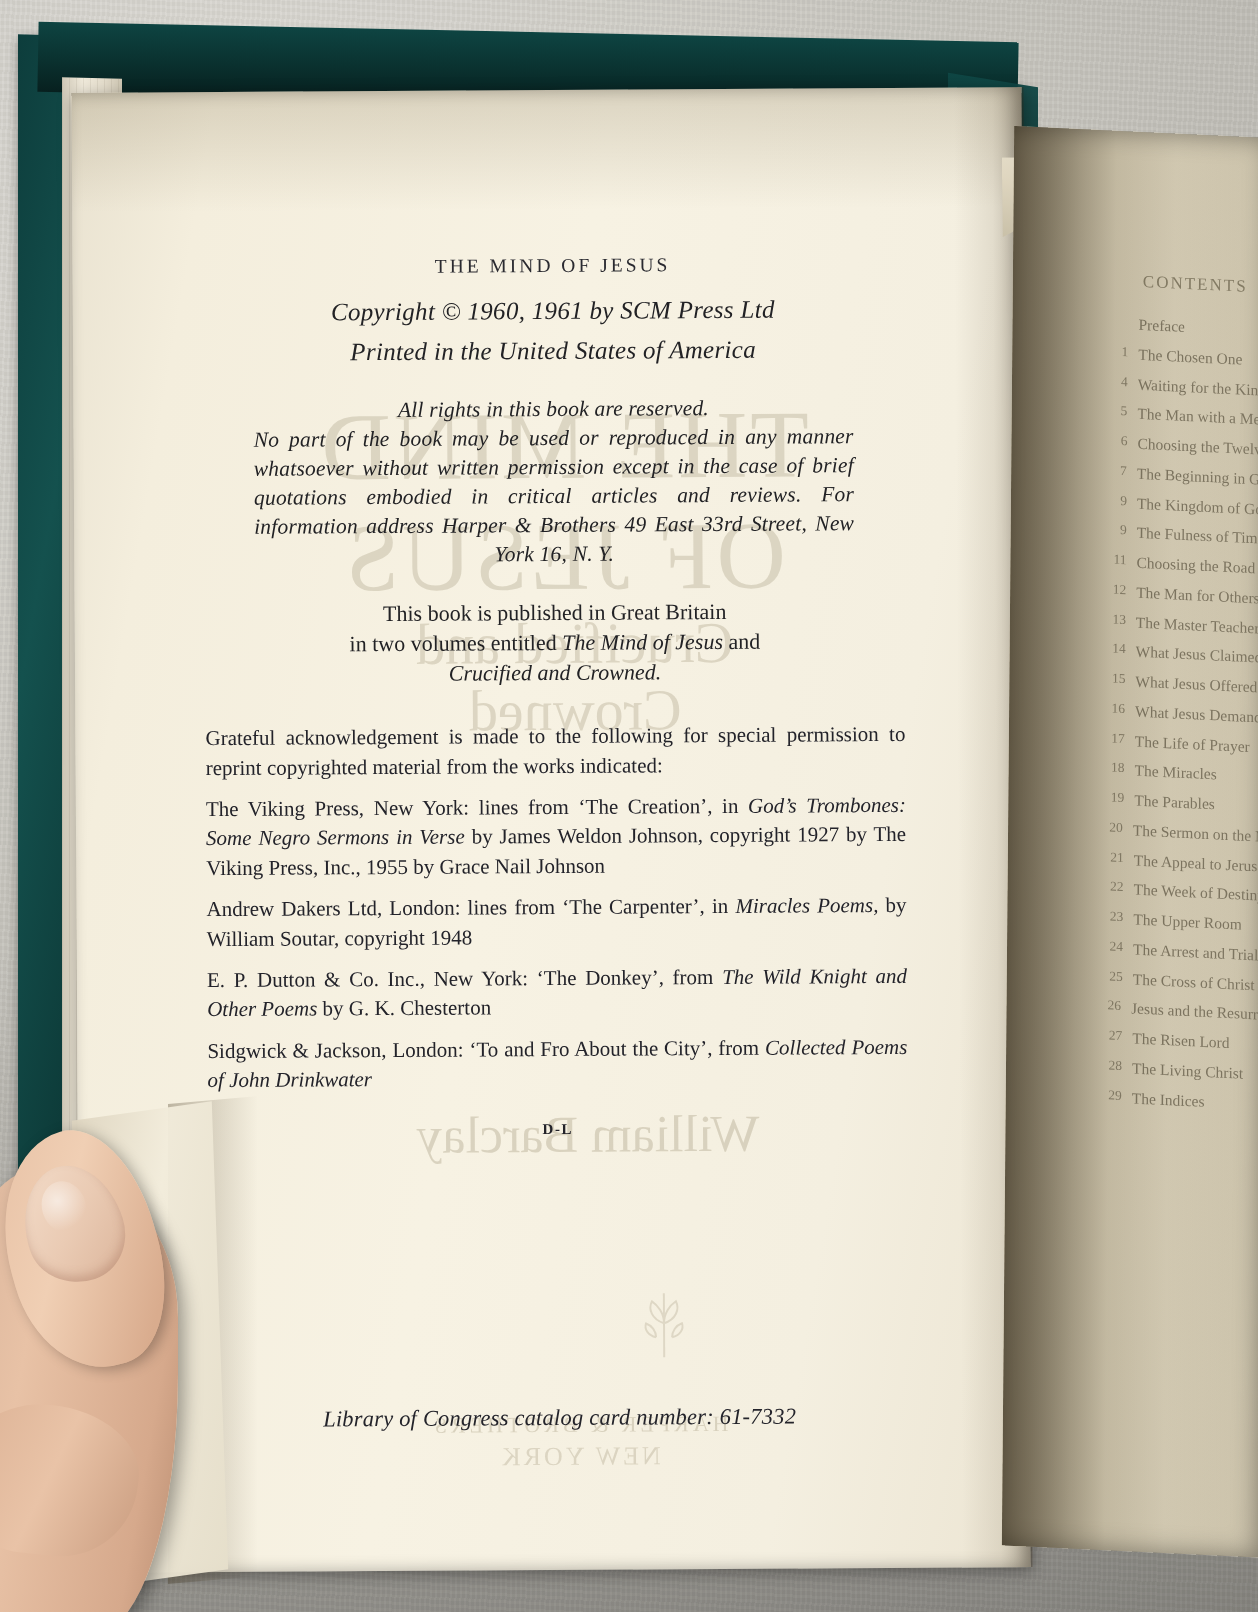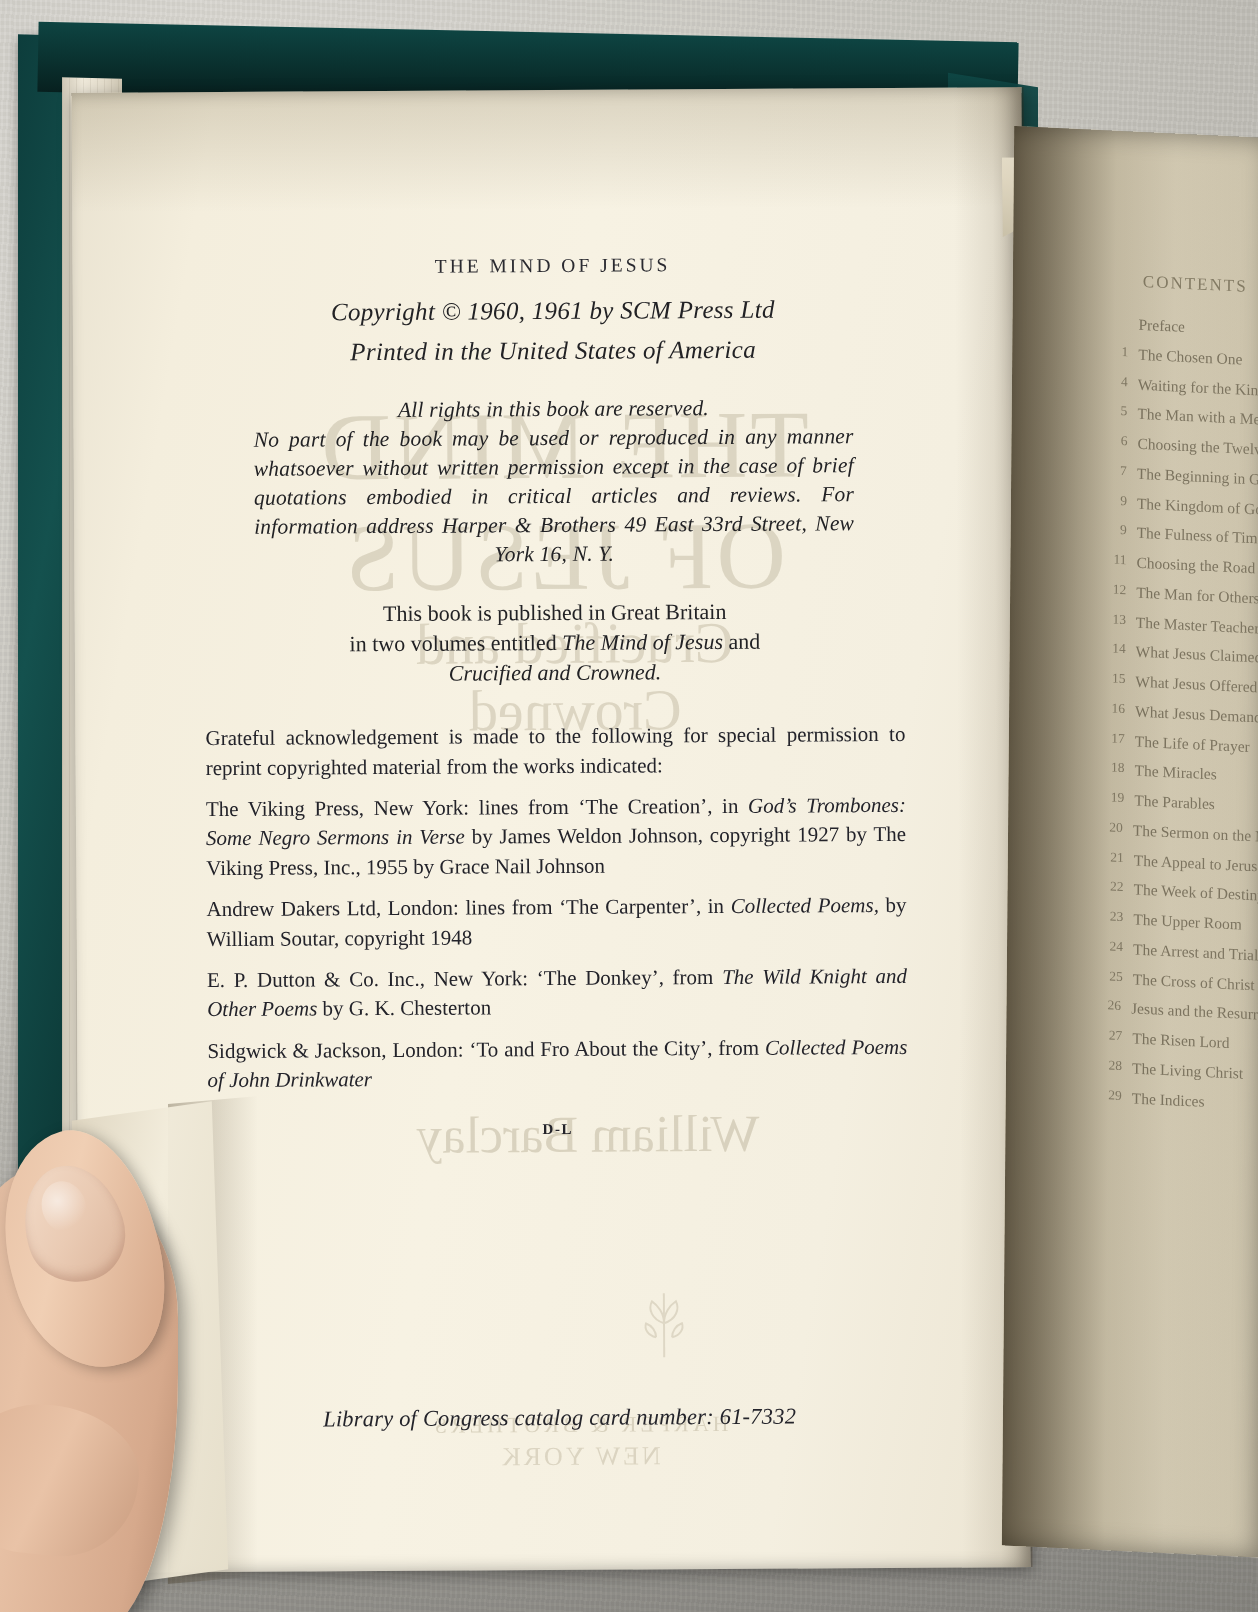"Collected Poems," i { text: Collected -> Miracles }
